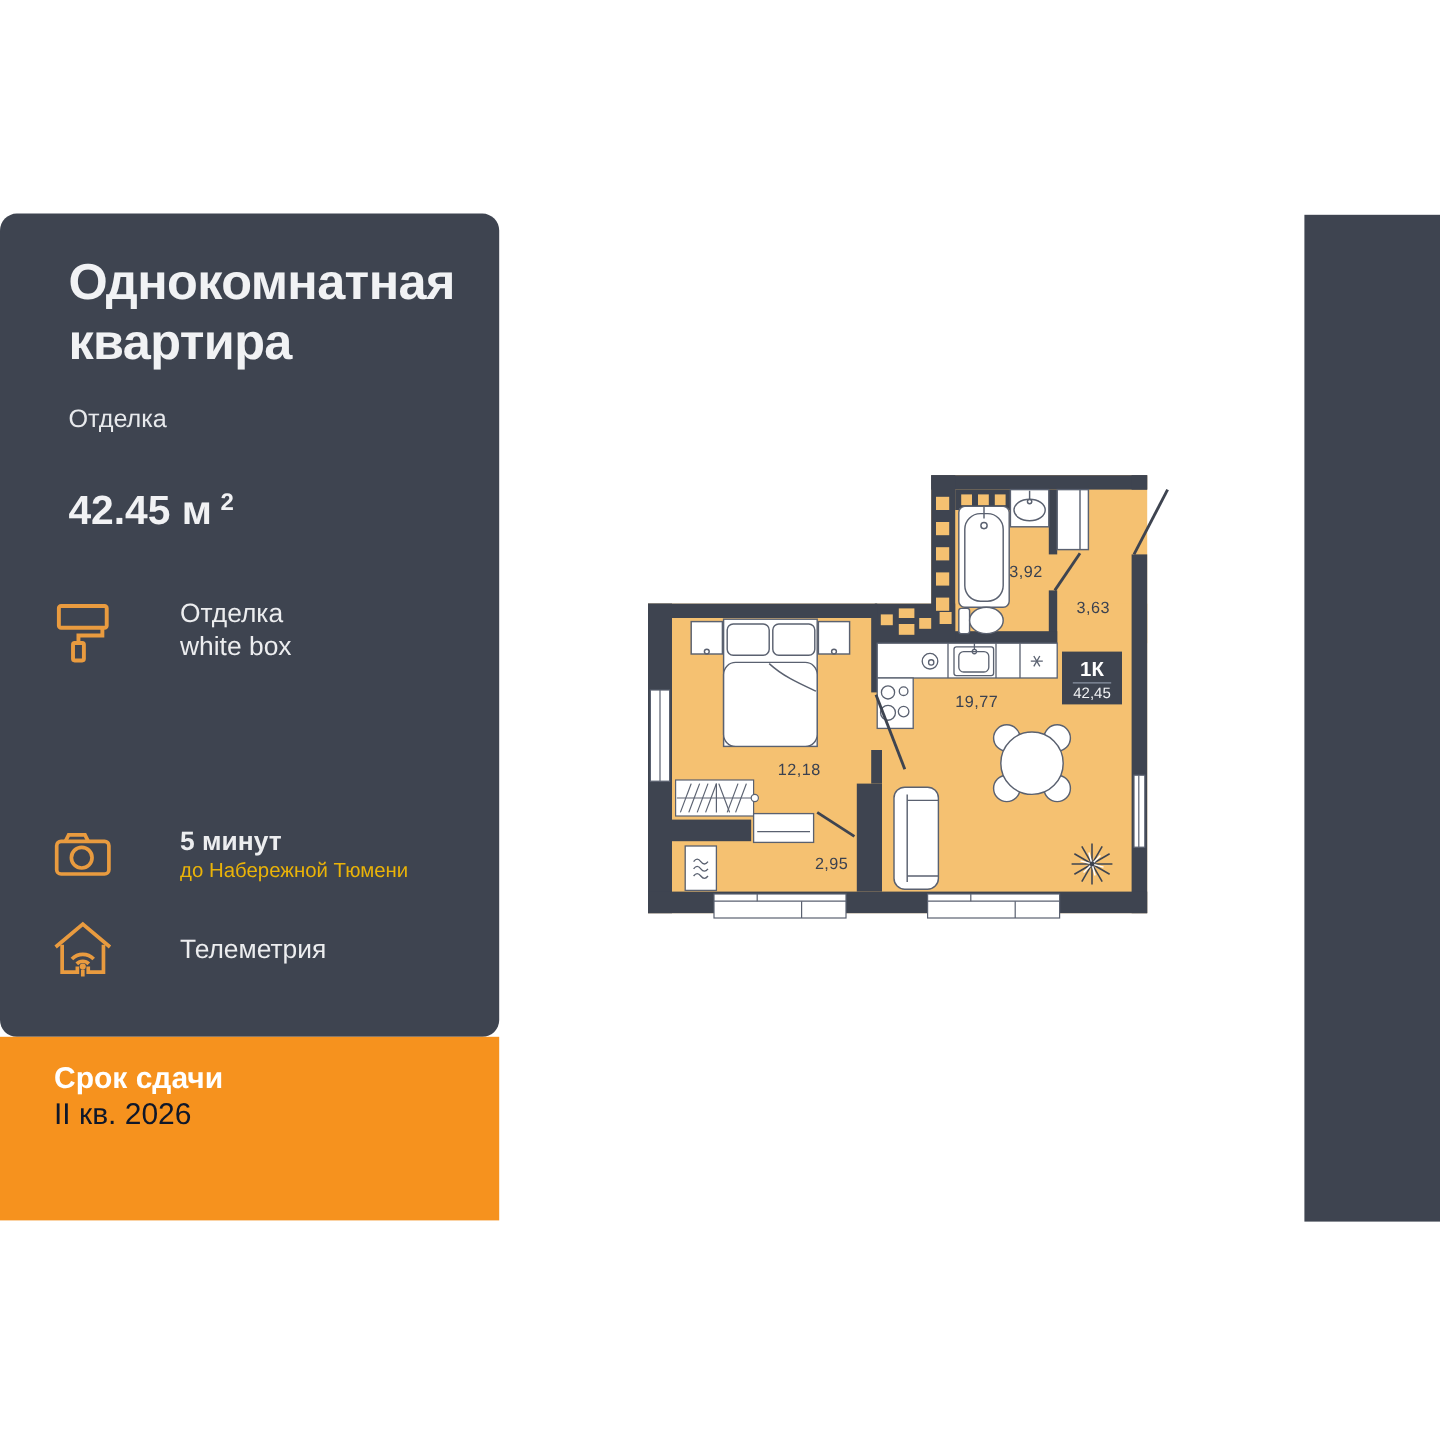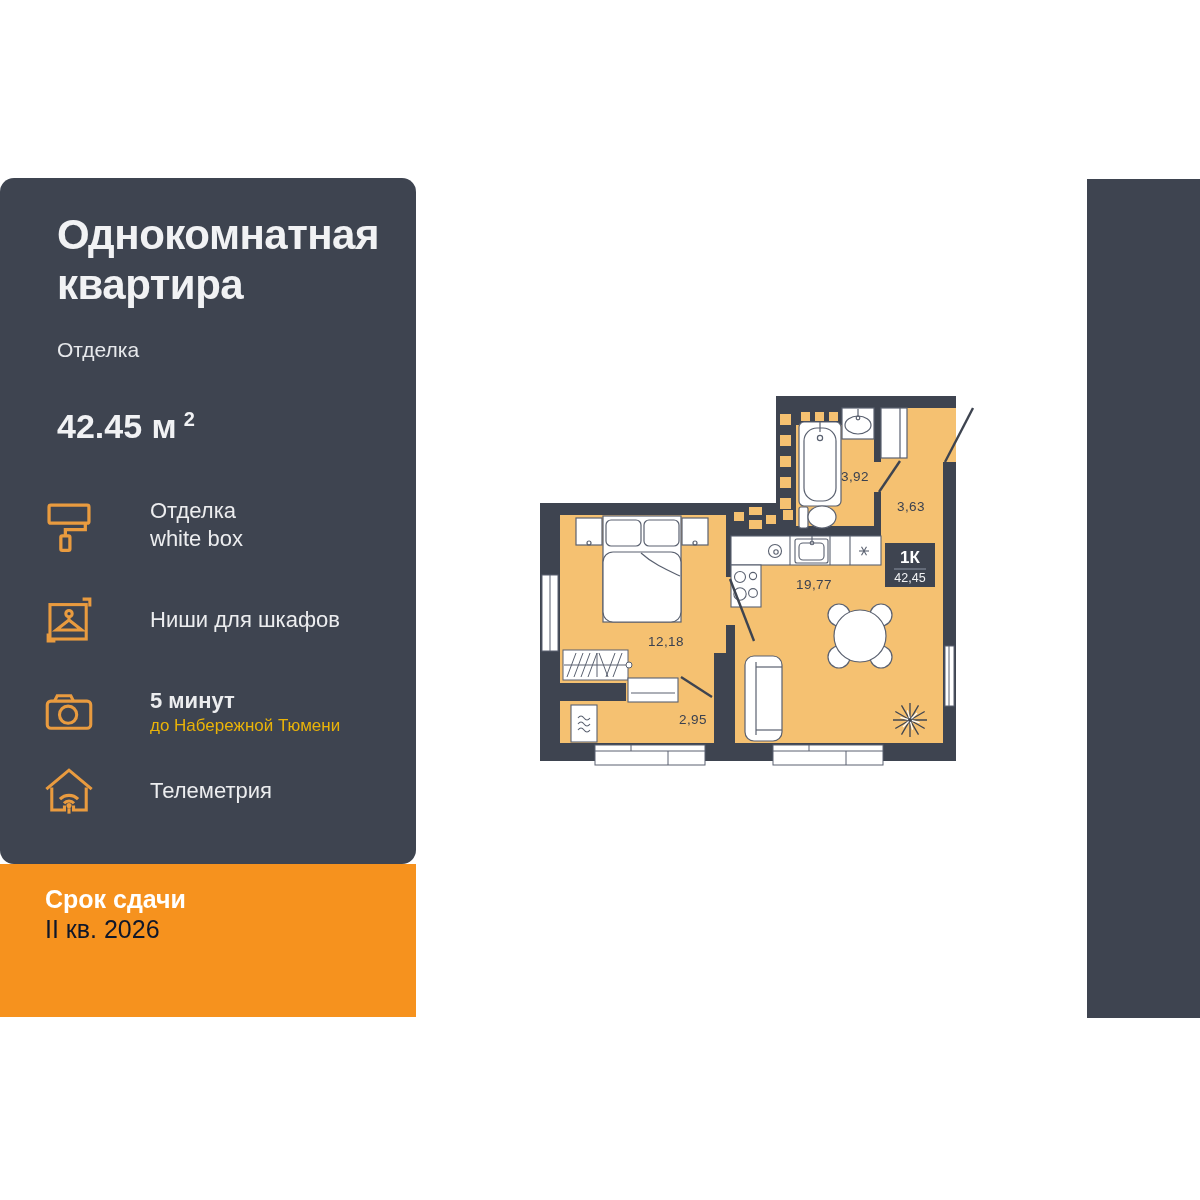"Ниши для шкафов" div.feature { html: <div> <span> <svg> <rect></rect> <path></path> <path></path> <circle></circle> <path></path> </svg> </span> <div> <div>Ниши для шкафов</div> </div> </div> -> none }
